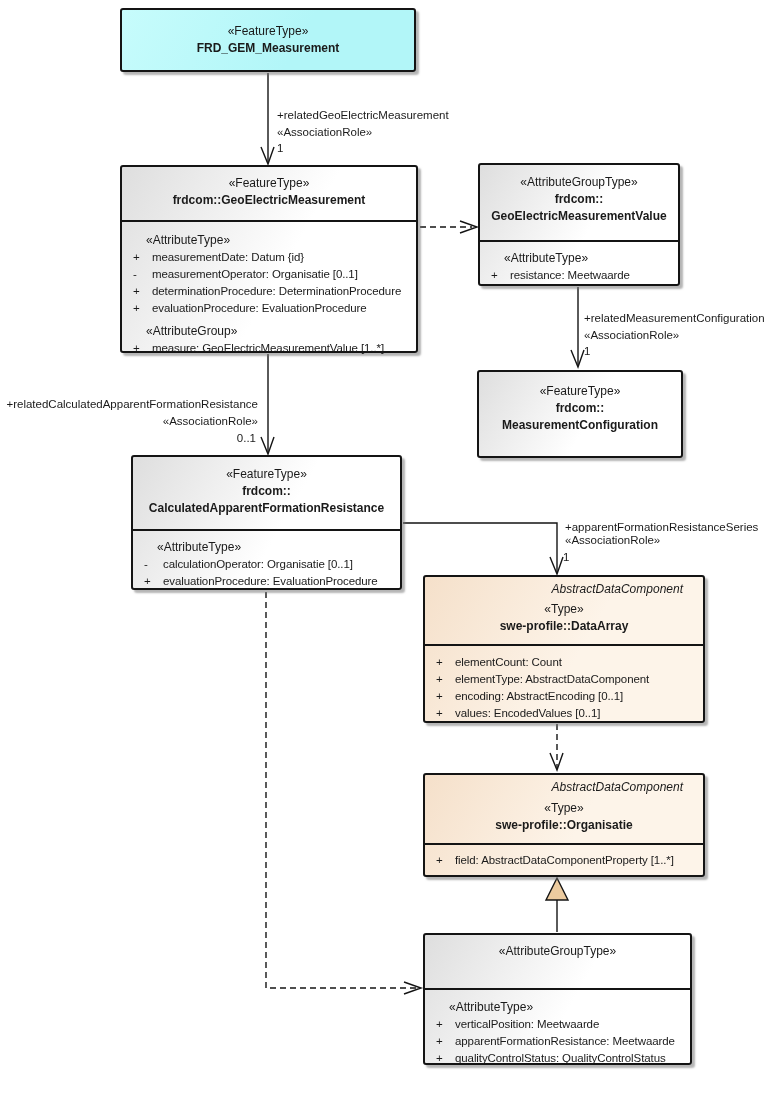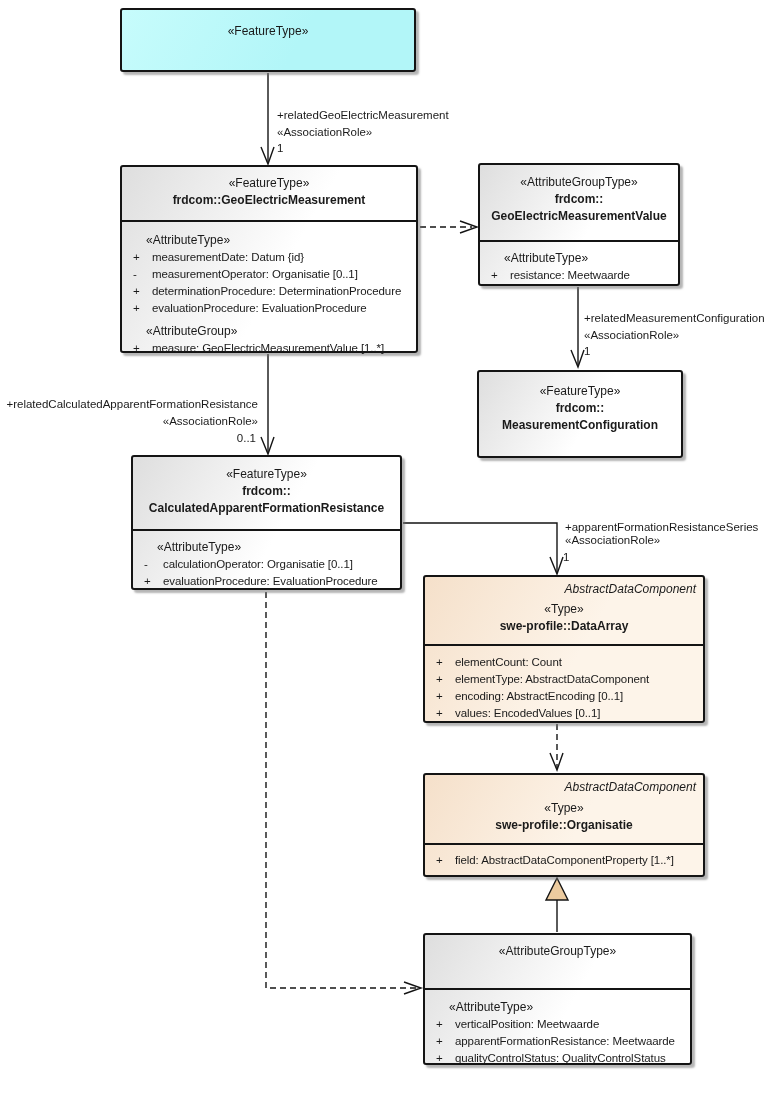"FRD_GEM_Measurement" div.name { html: none -> <div>FRD_GEM_Measurement</div> }
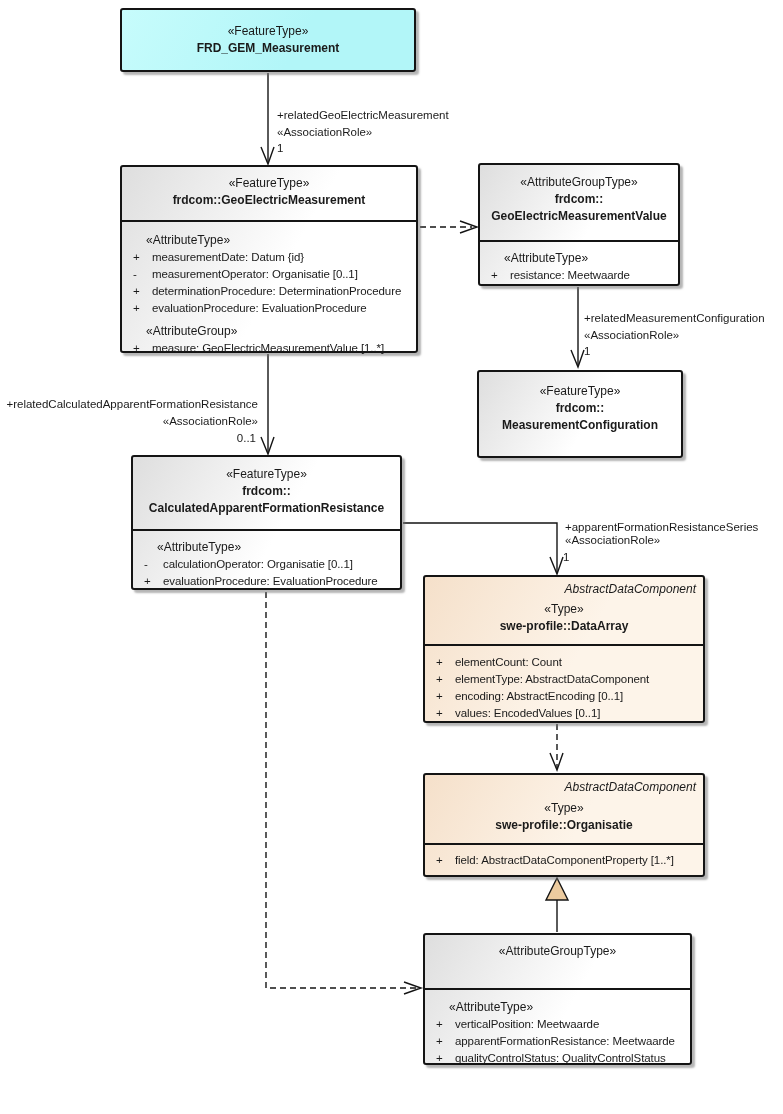"AbstractDataComponent" .abstract { padding: 5px 7px 0 0 -> 5px 20px 0 0 }
